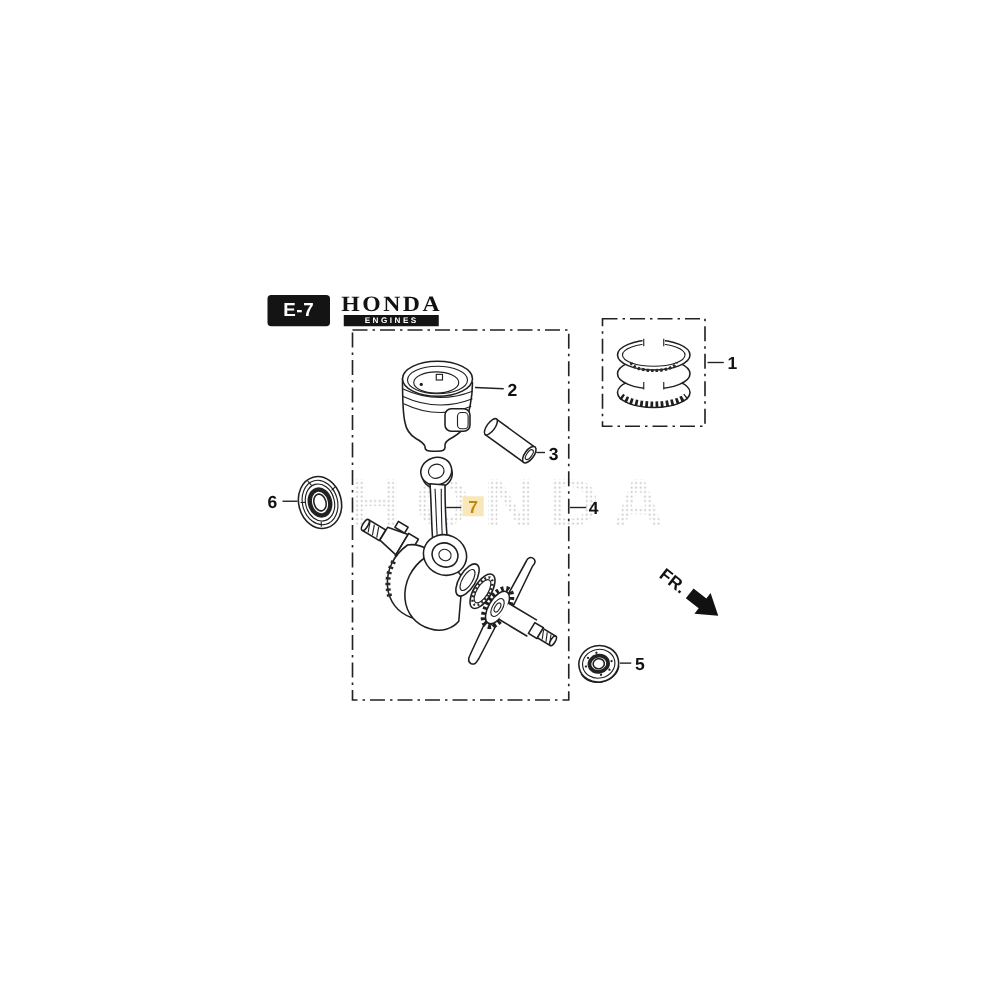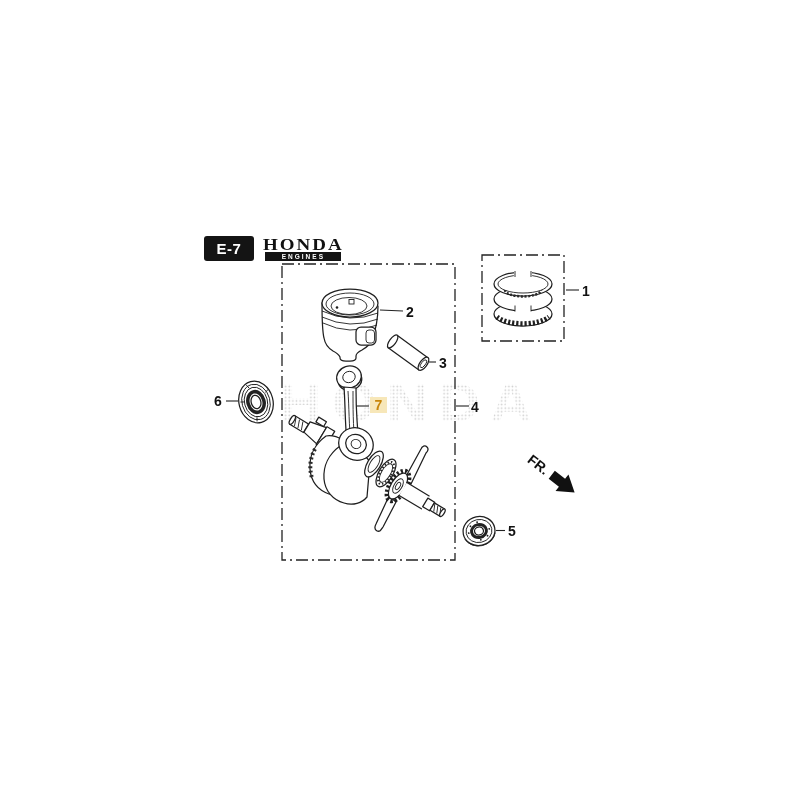"E-7" #header { left: 204px -> 214px }
